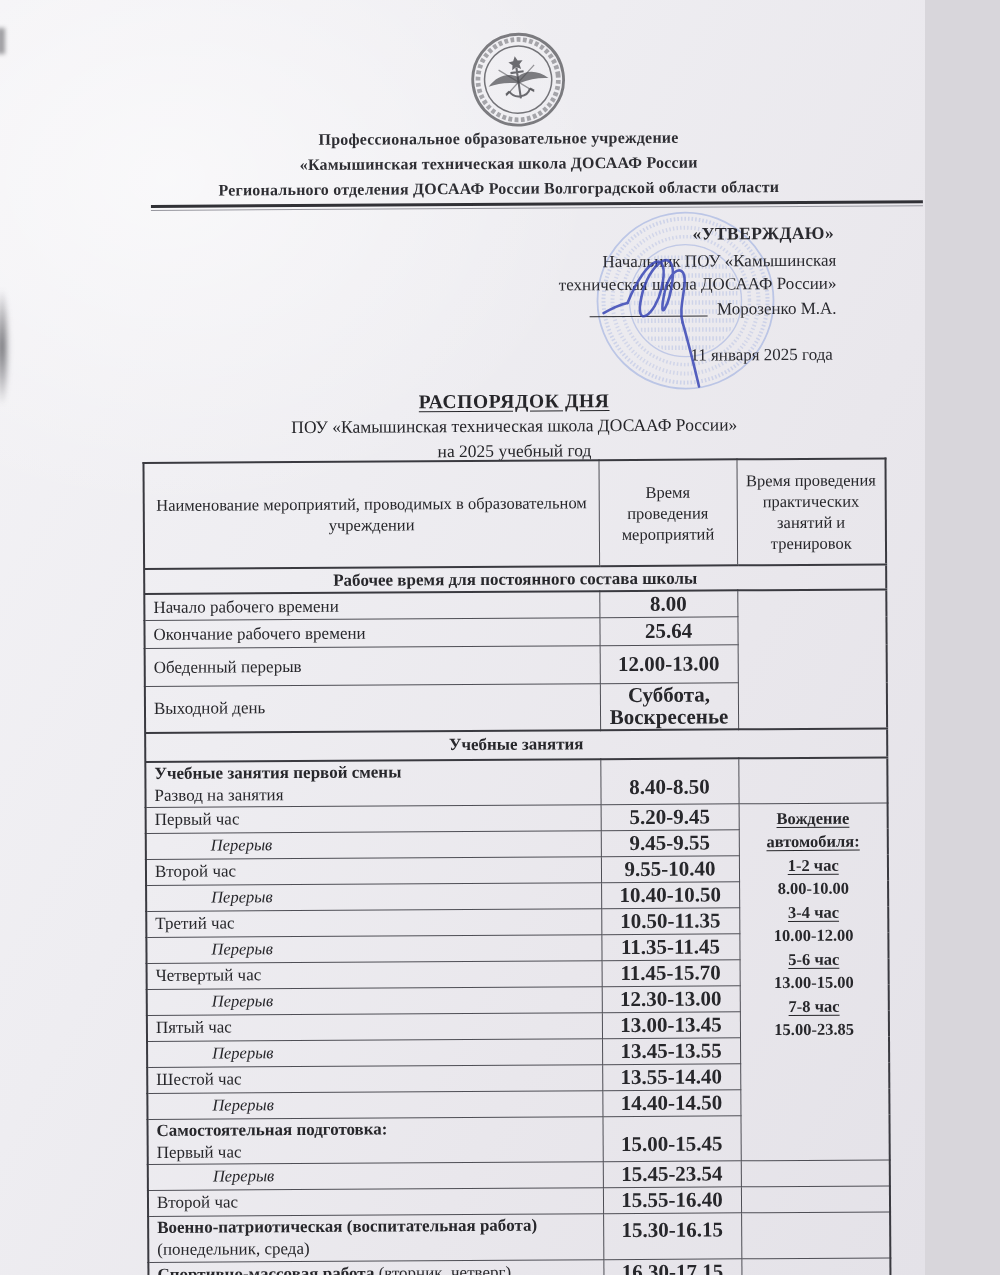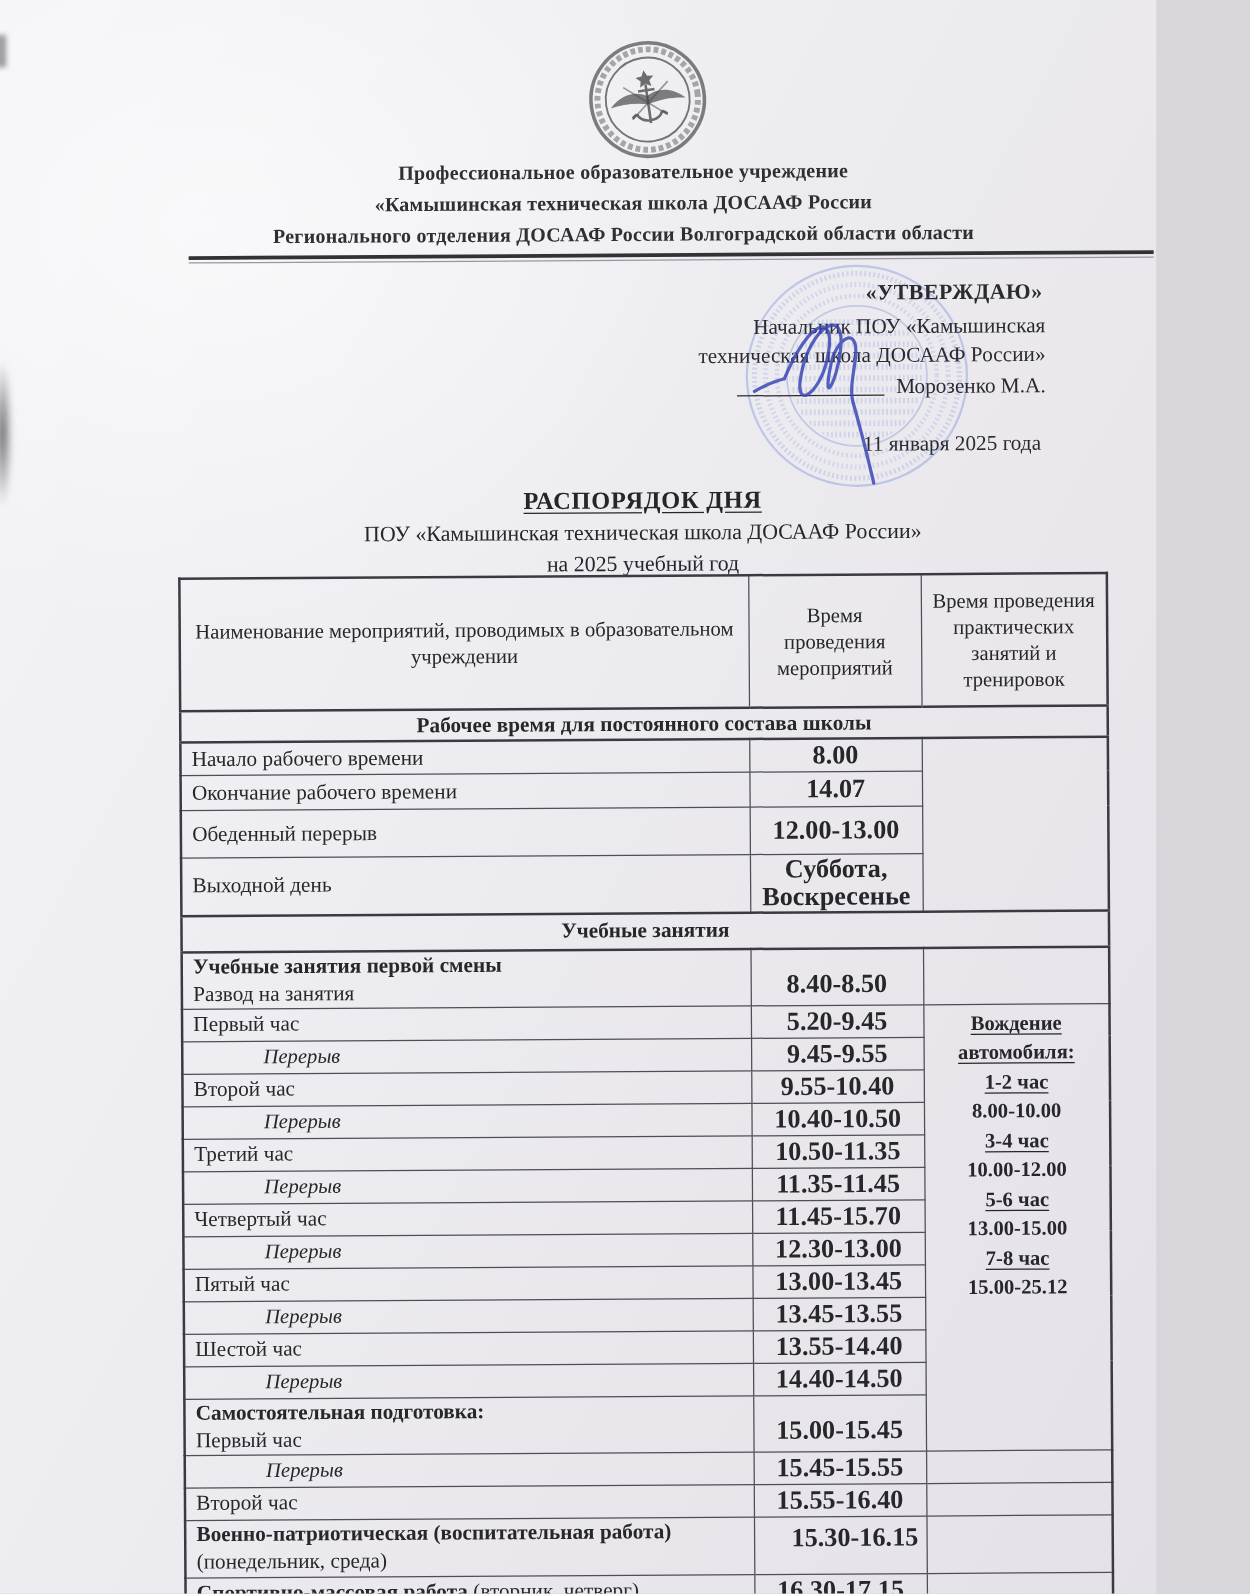"14.07" td.time { text: 14.07 -> 25.64 }
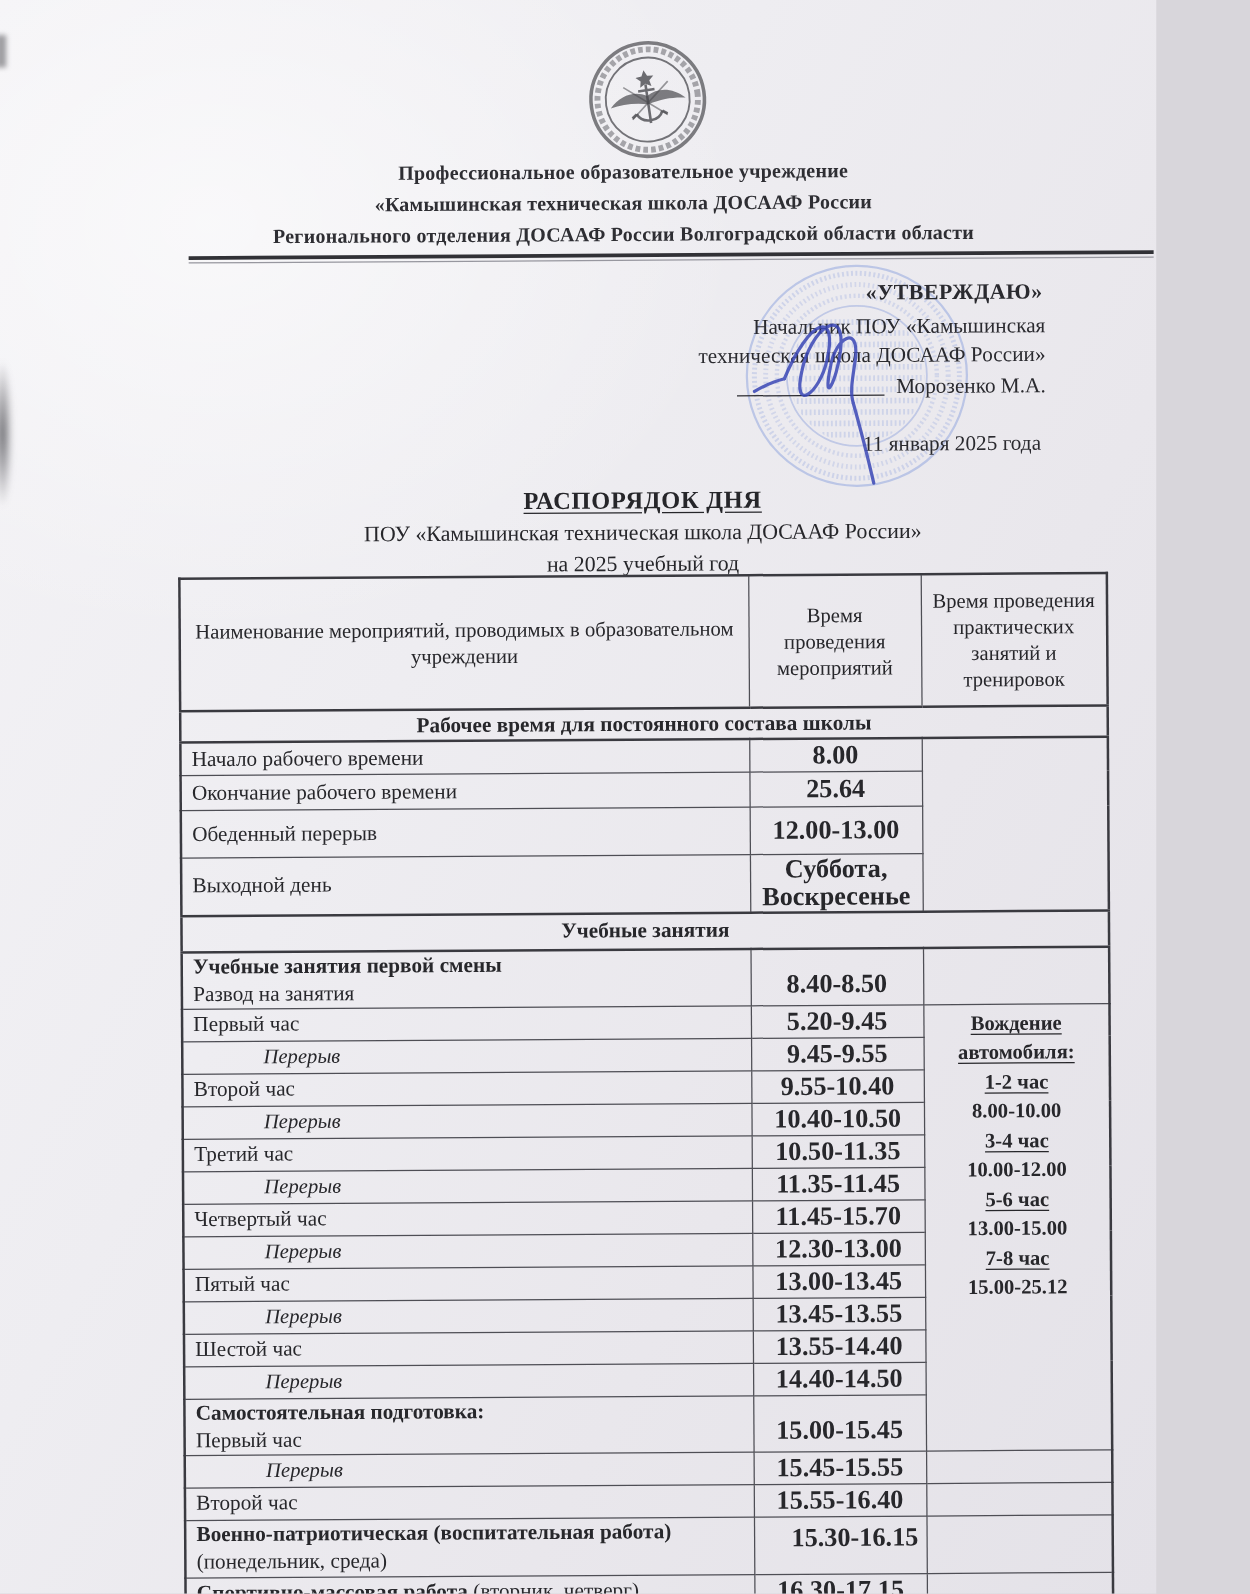"15.00-25.12" div { text: 15.00-25.12 -> 15.00-23.85 }
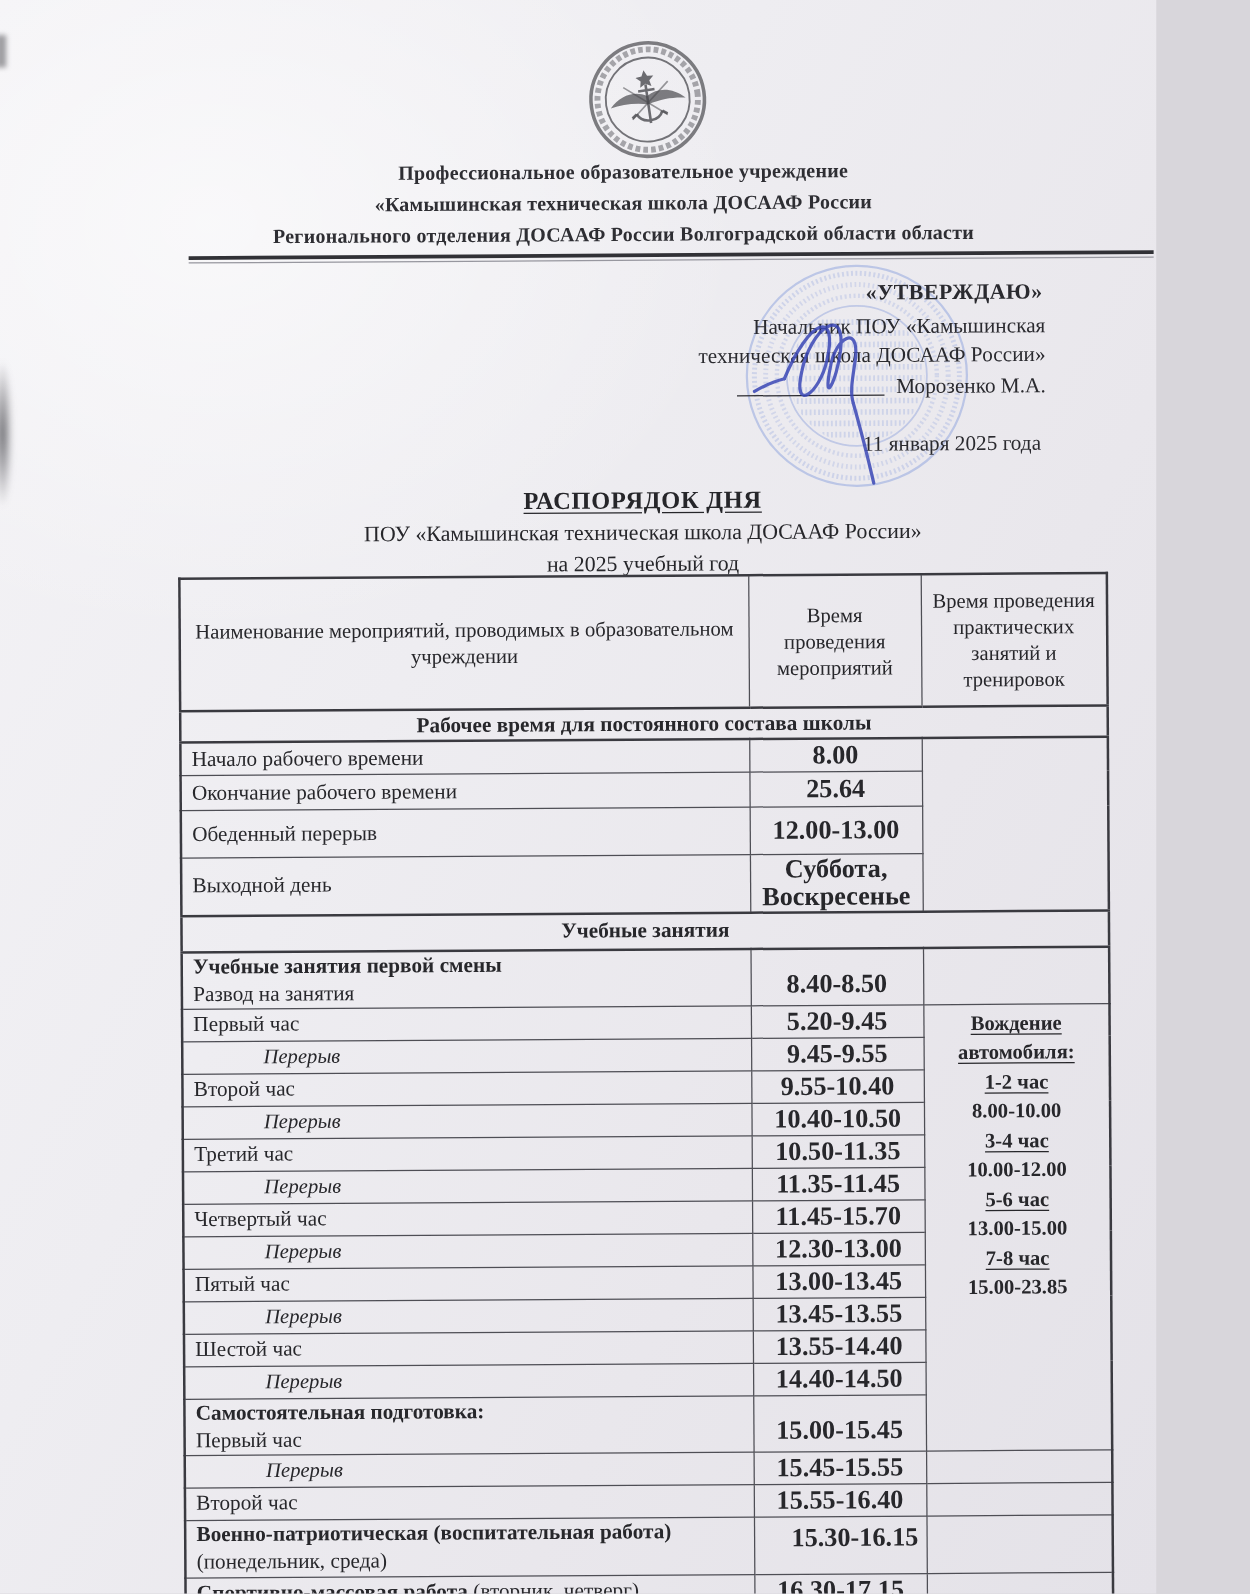"15.45-15.55" td.time { text: 15.45-15.55 -> 15.45-23.54 }
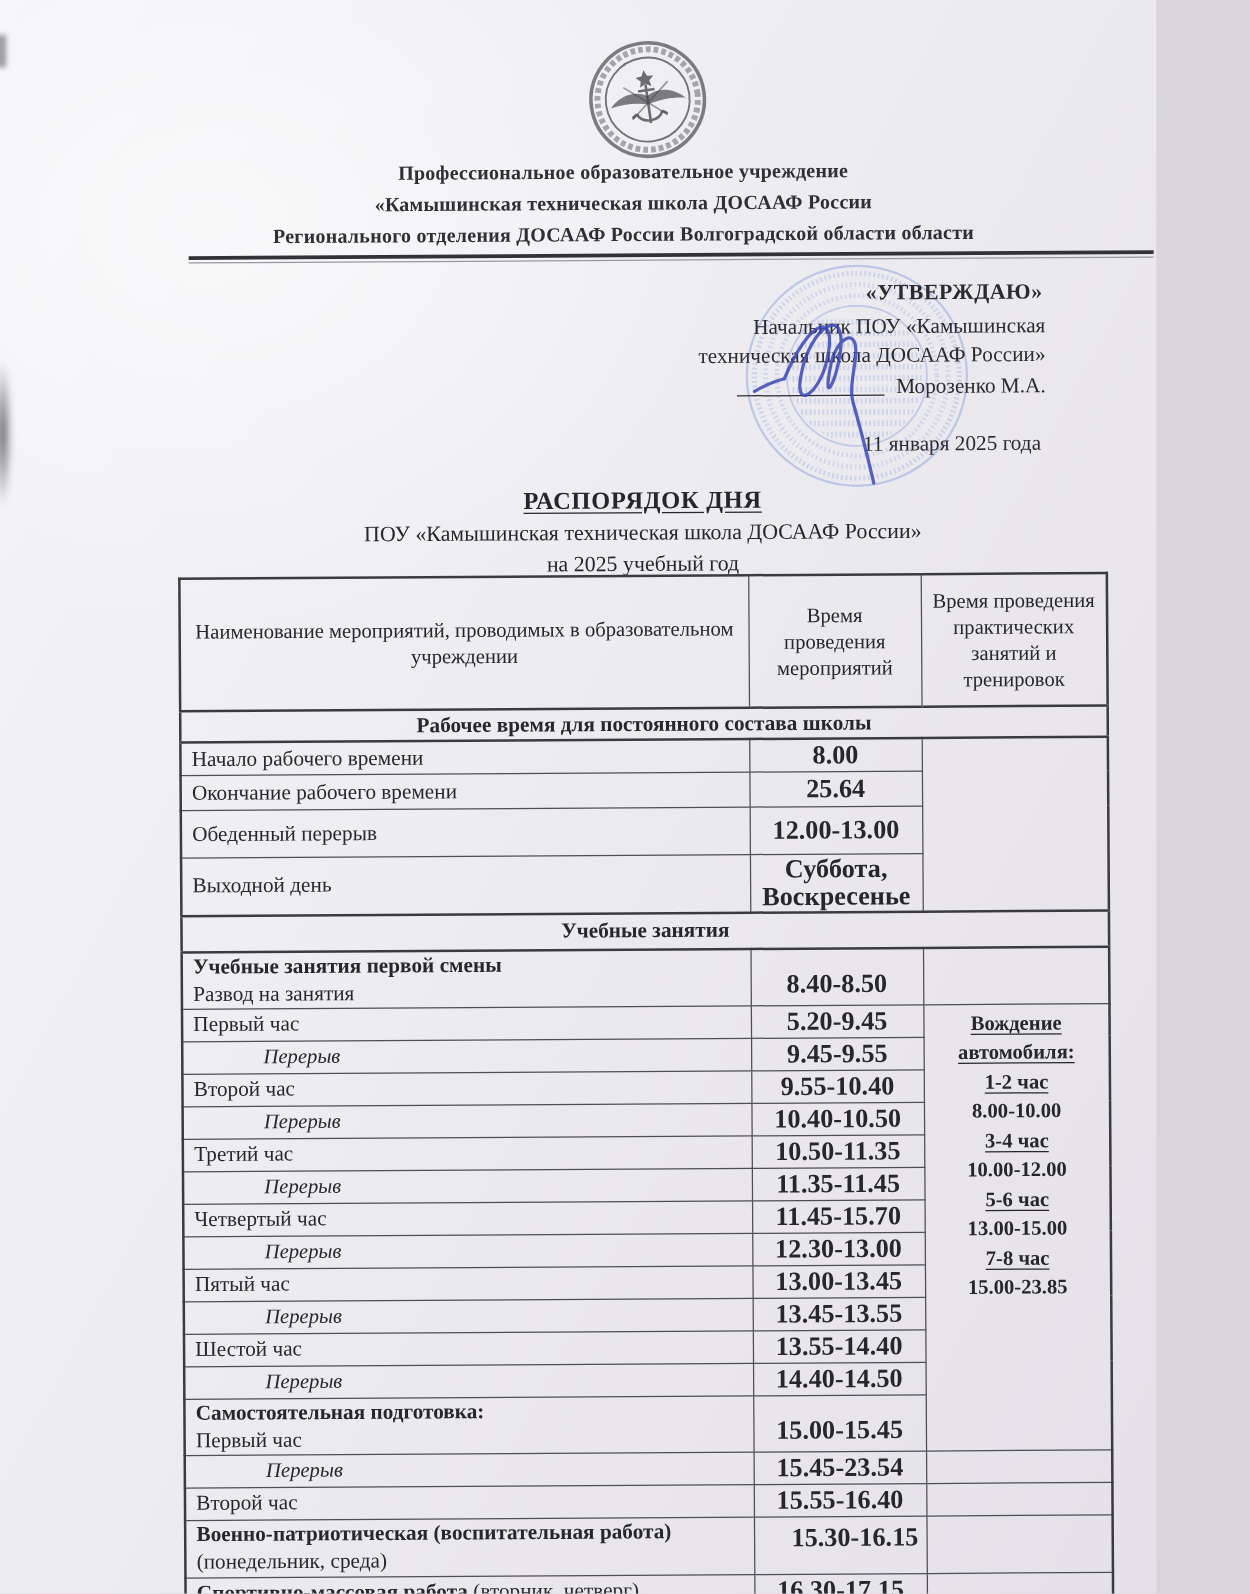"15.30-16.15" td.vtop { text-align: right -> none }
